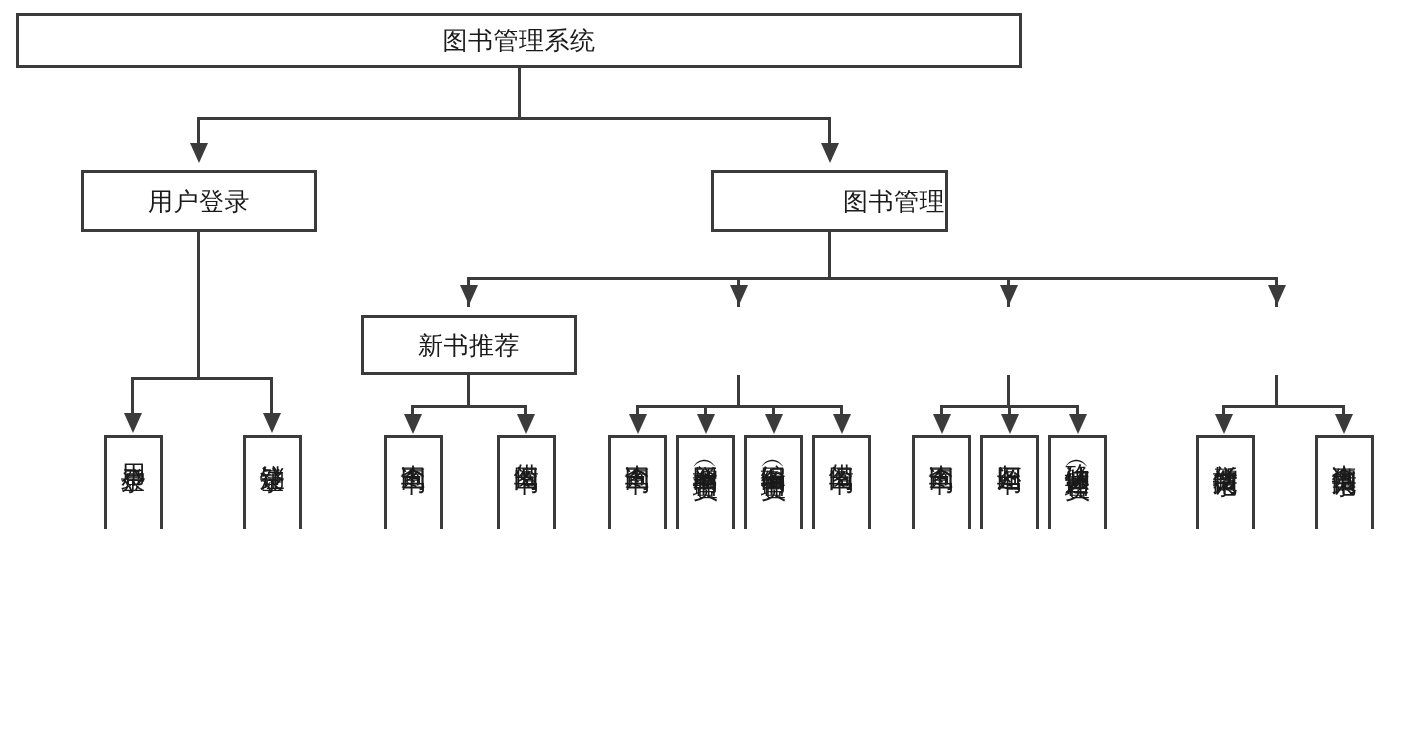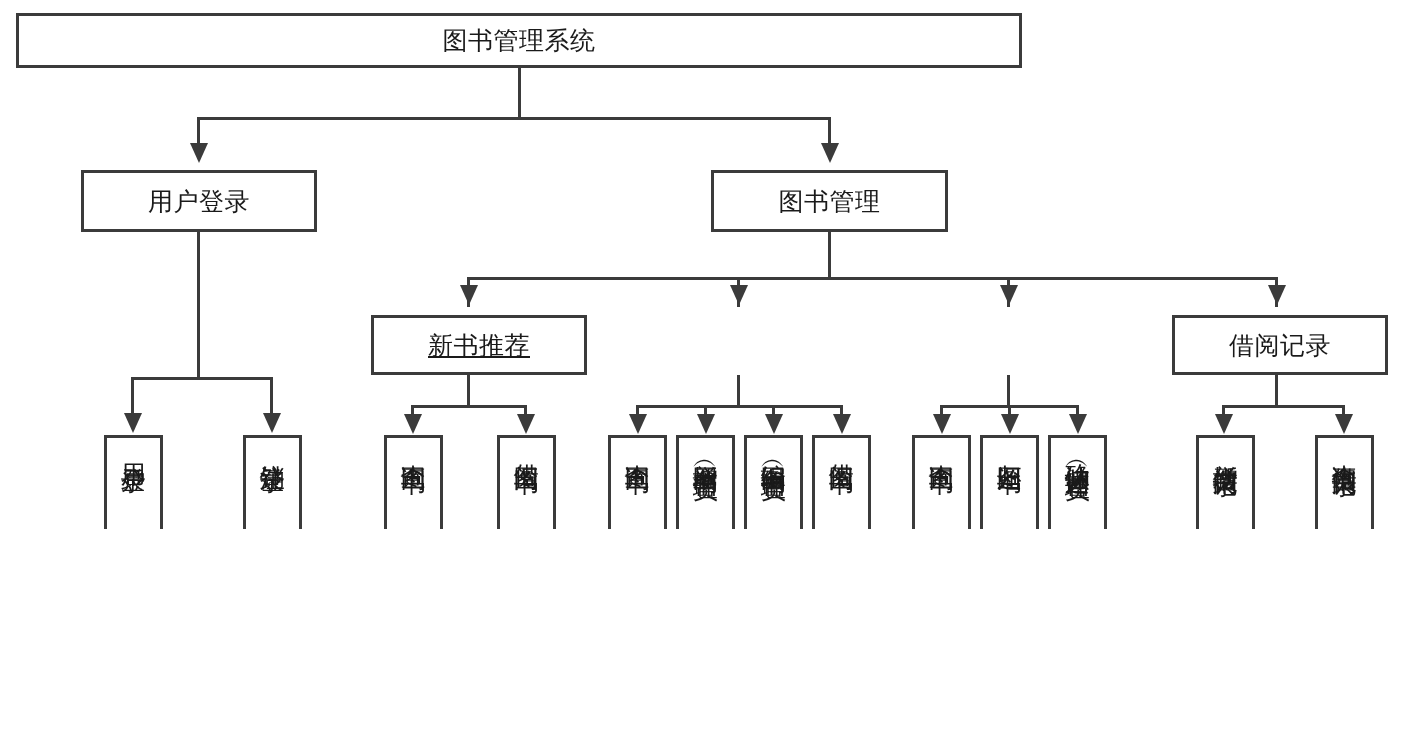"图书管理" div.node { justify-content: none -> flex-end }
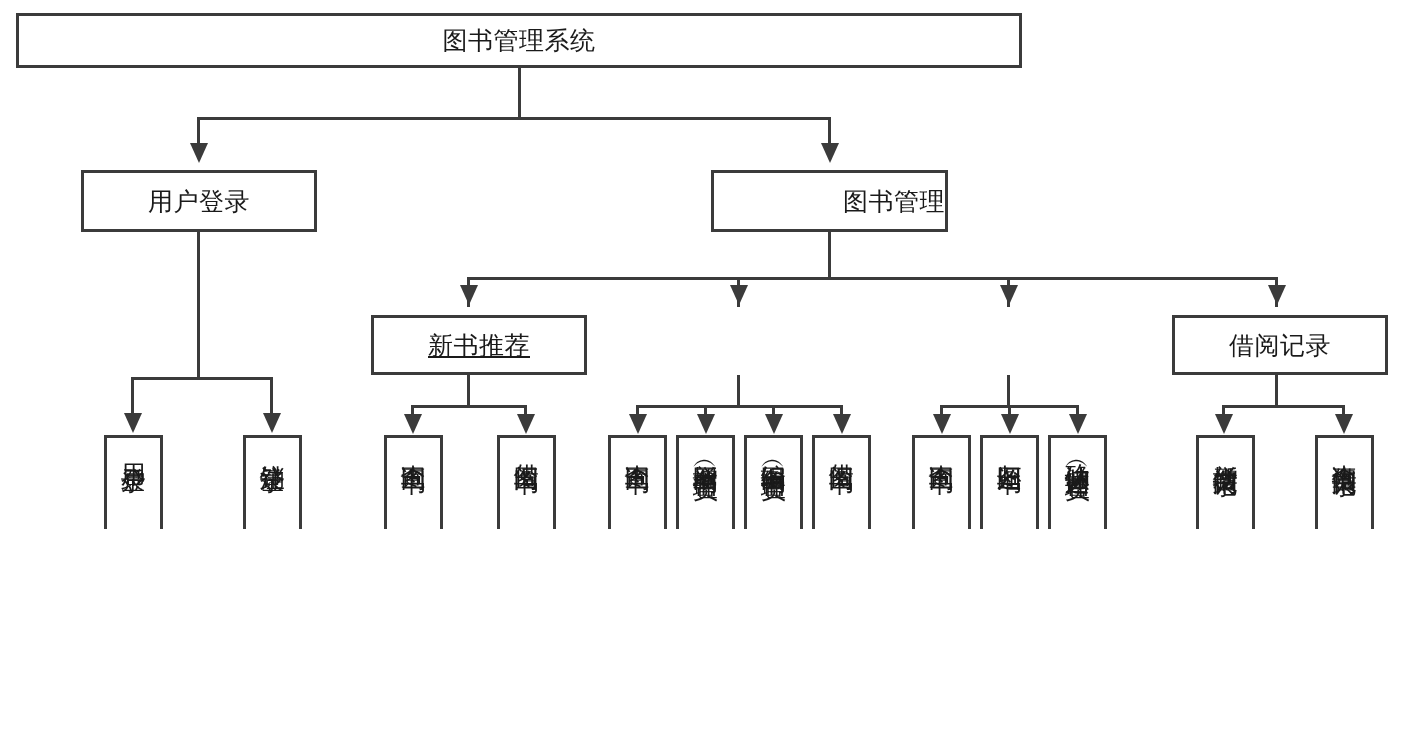"新书推荐" div.node { left: 371px -> 361px; text-decoration: underline -> none }
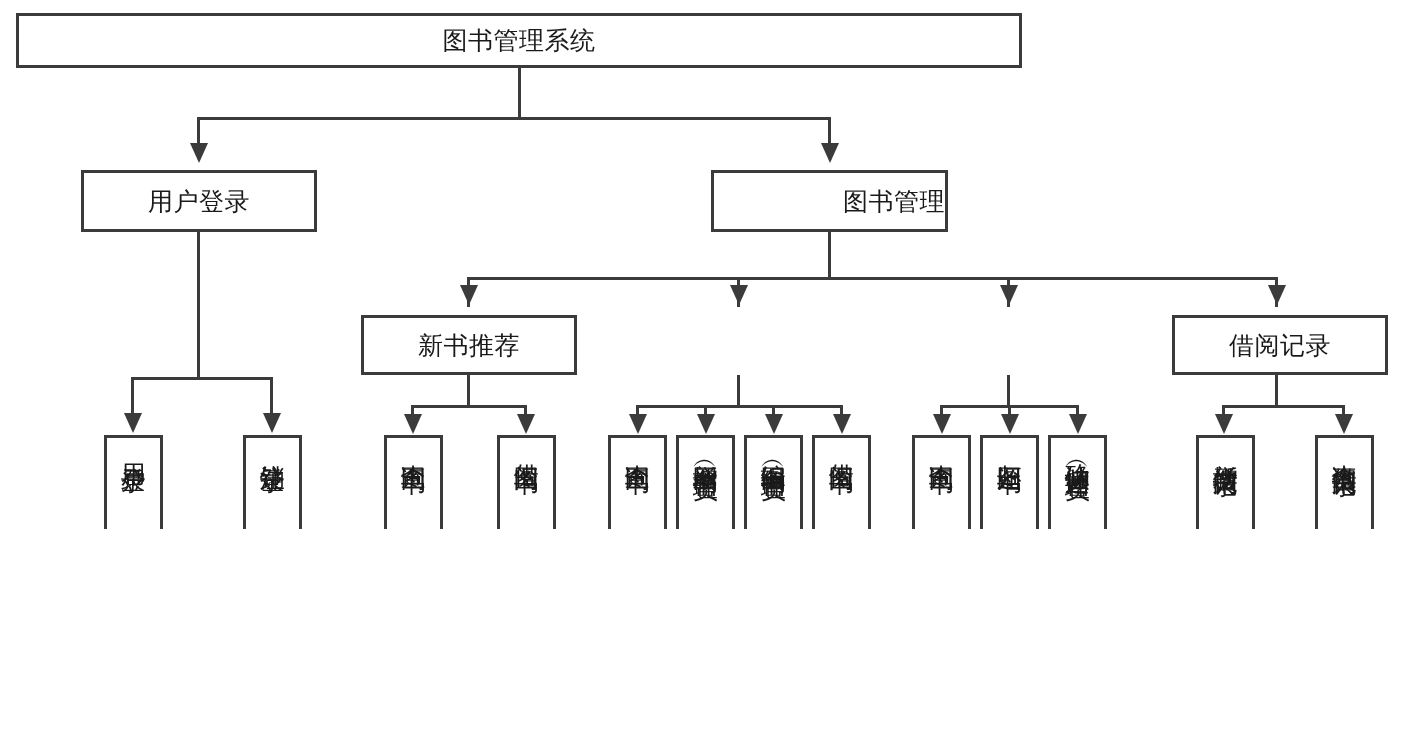"借阅记录" div.node { html: <div> <span>借阅记录</span> </div> -> none }
